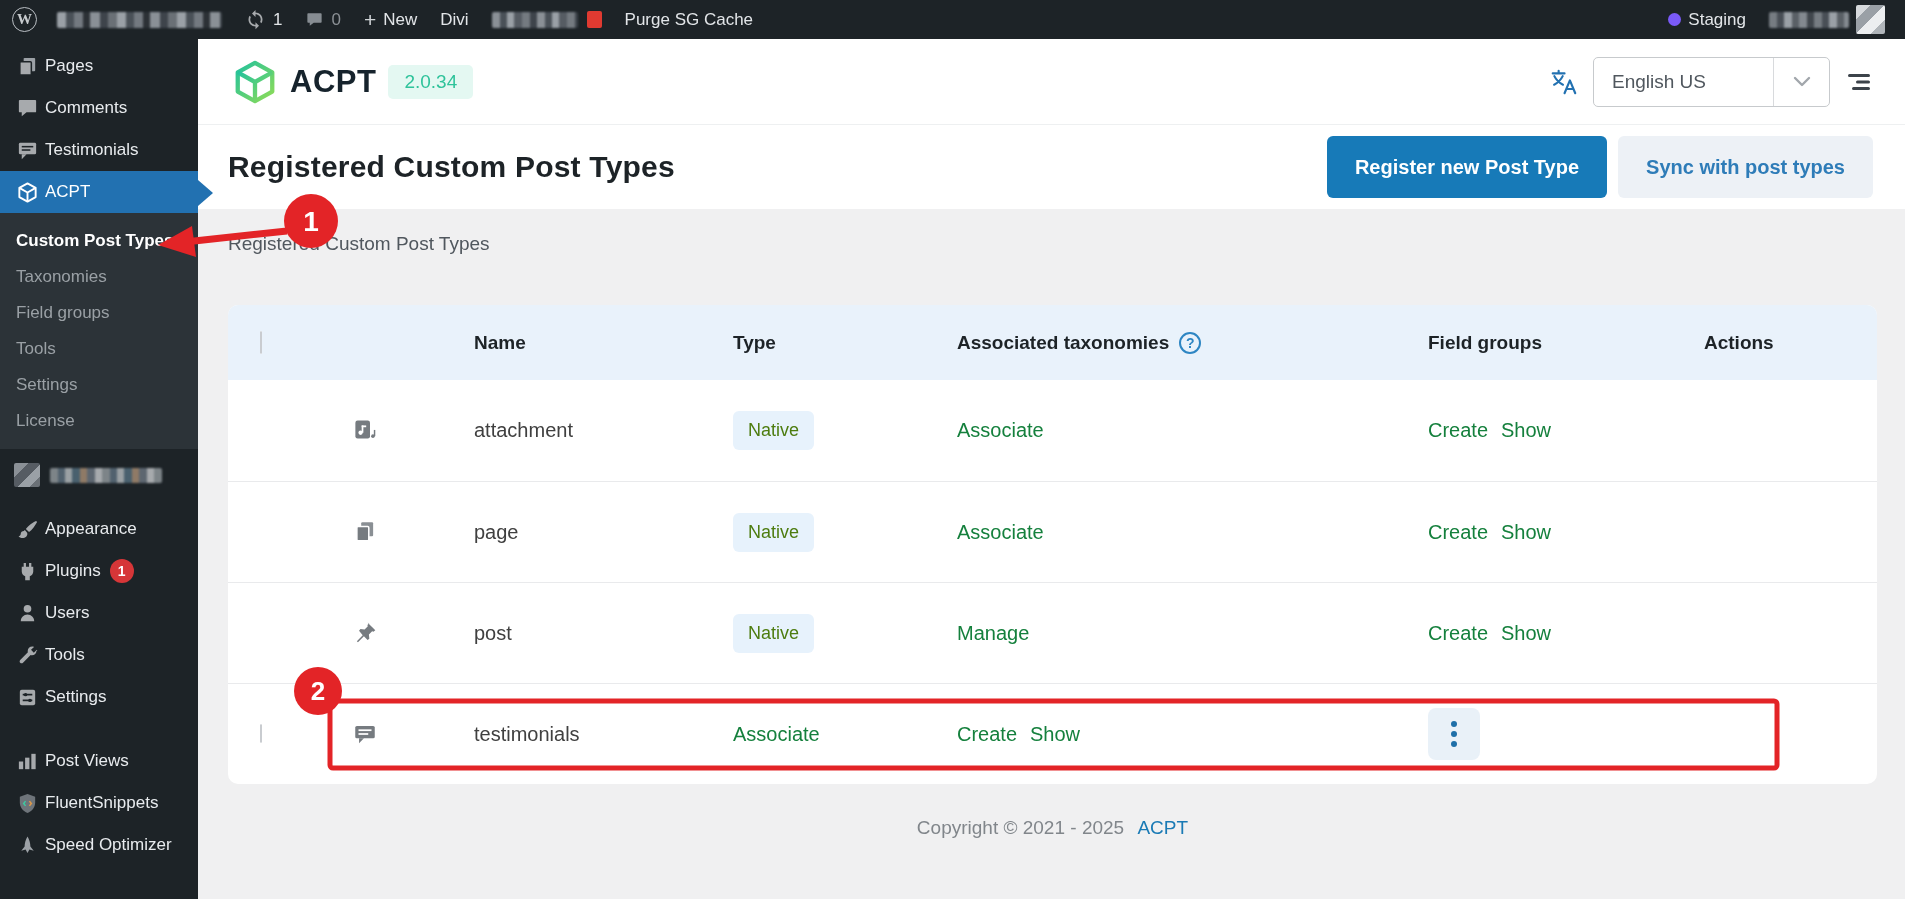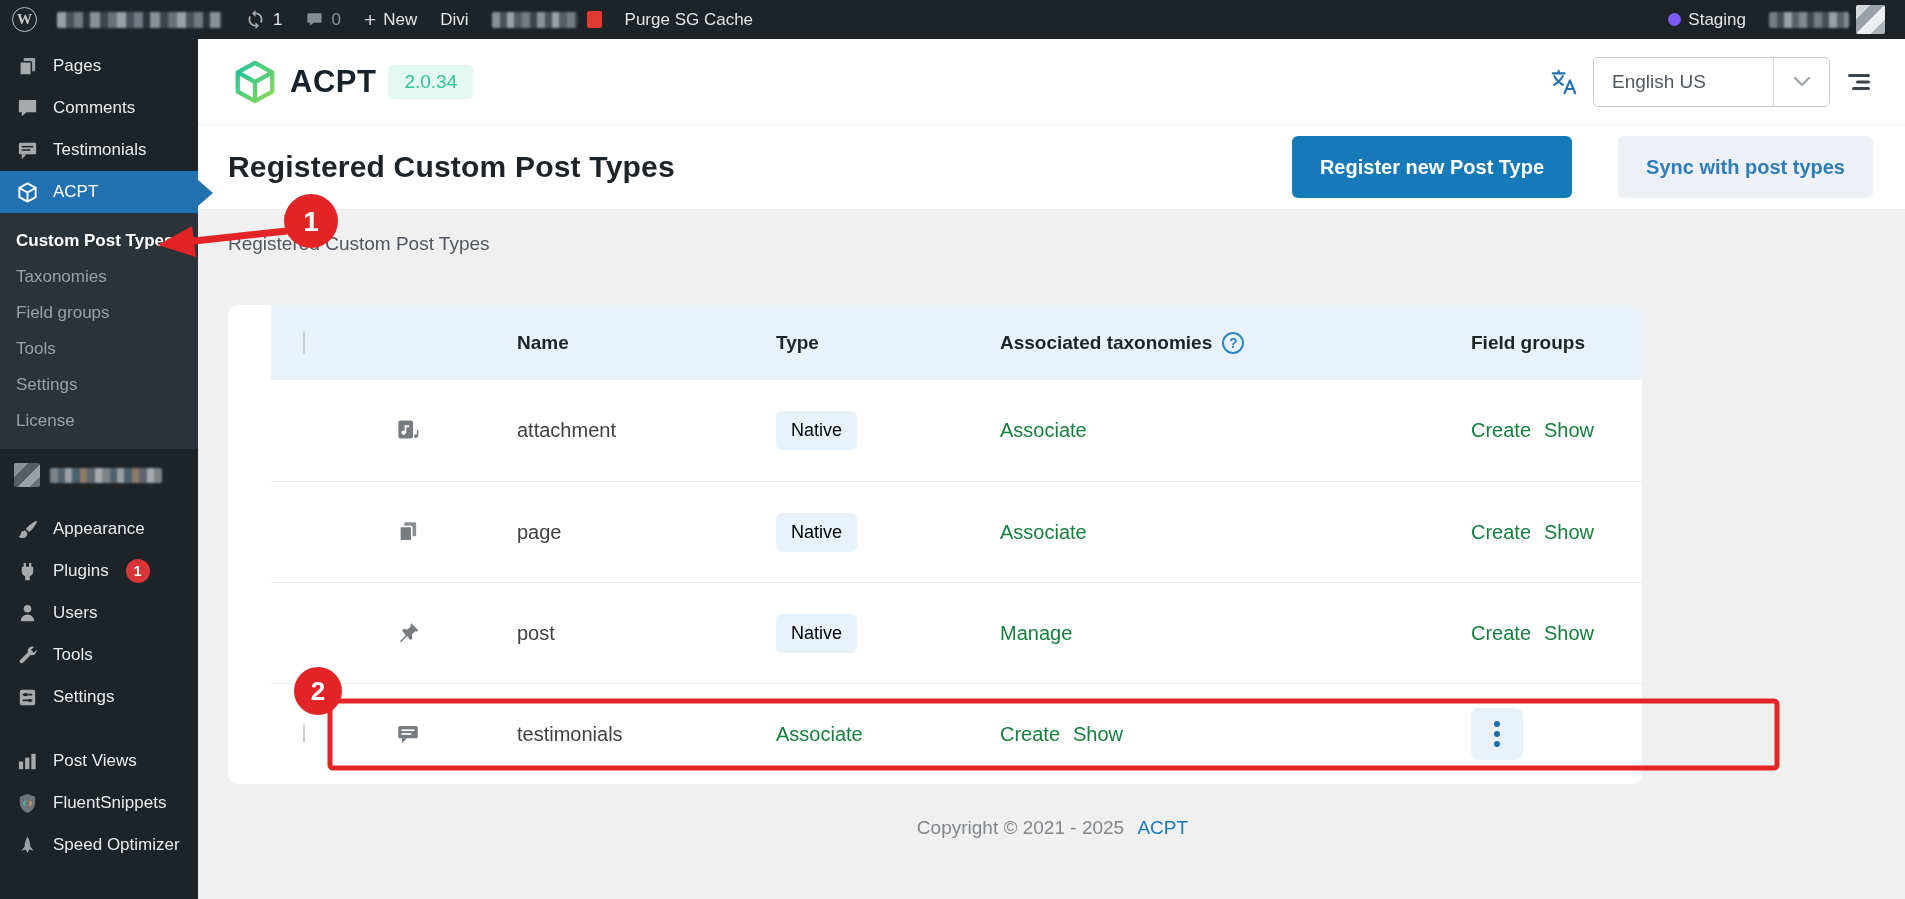"Pages" .side-item { gap: 13px -> 5px }
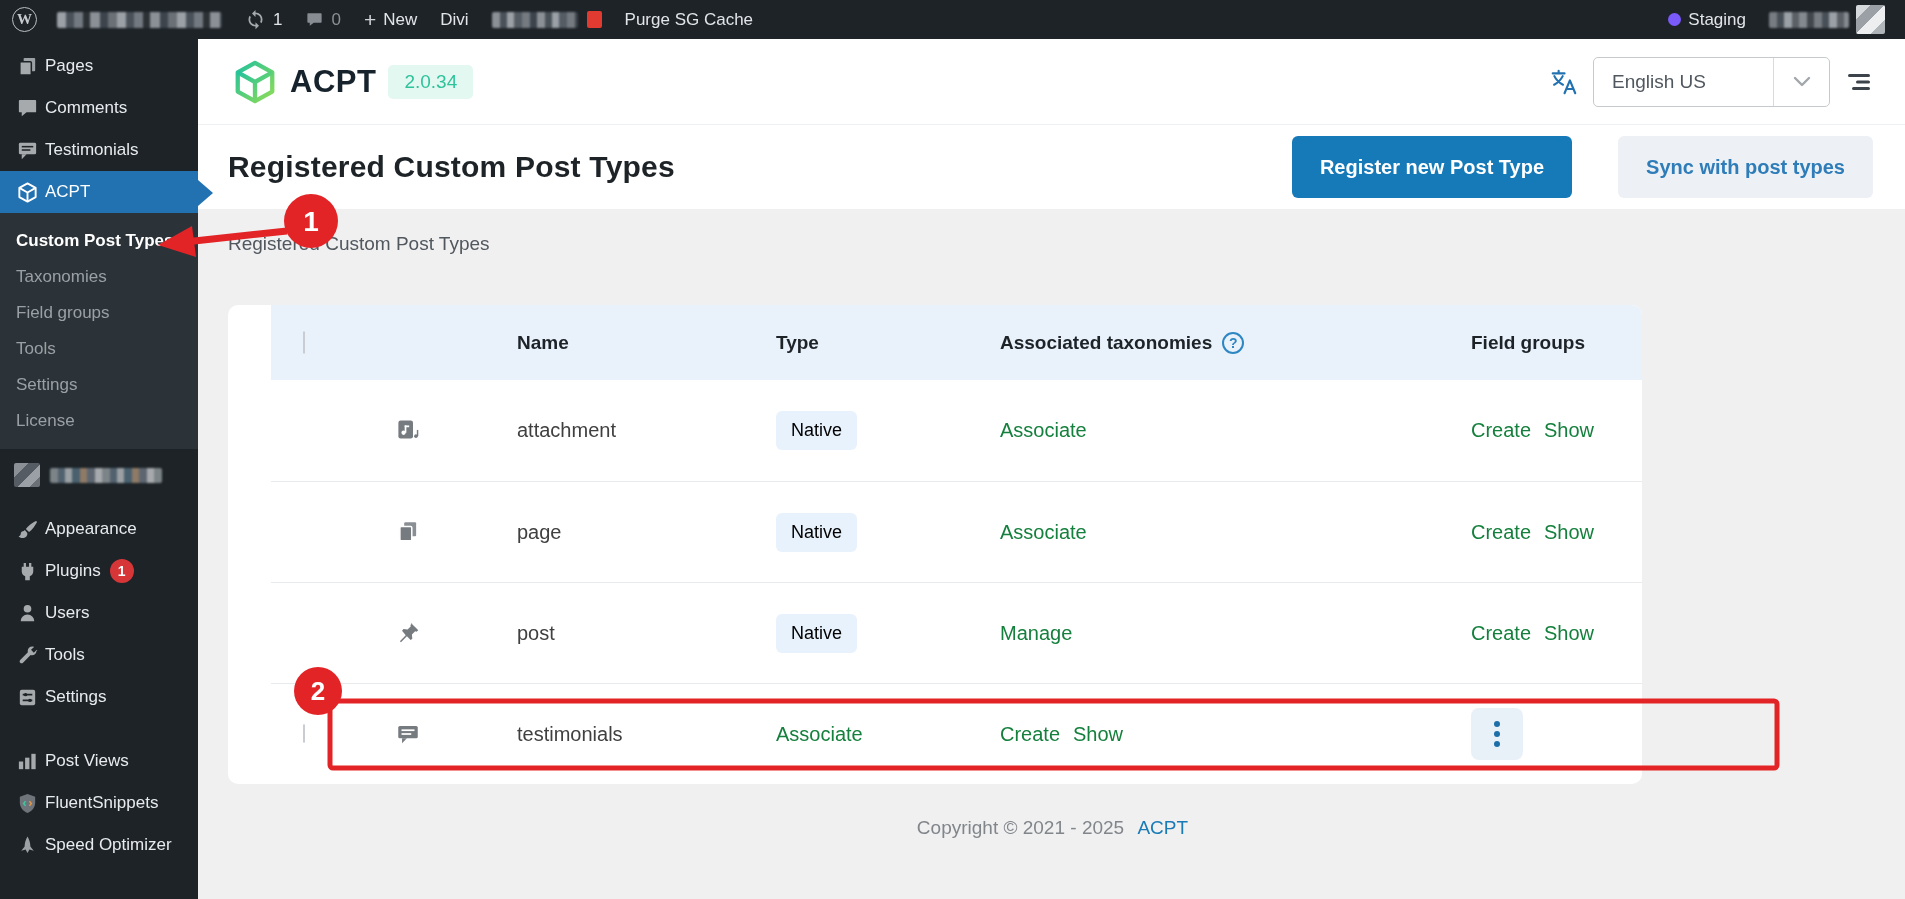"Register new Post Type" .btn { margin-left: 35px -> none }
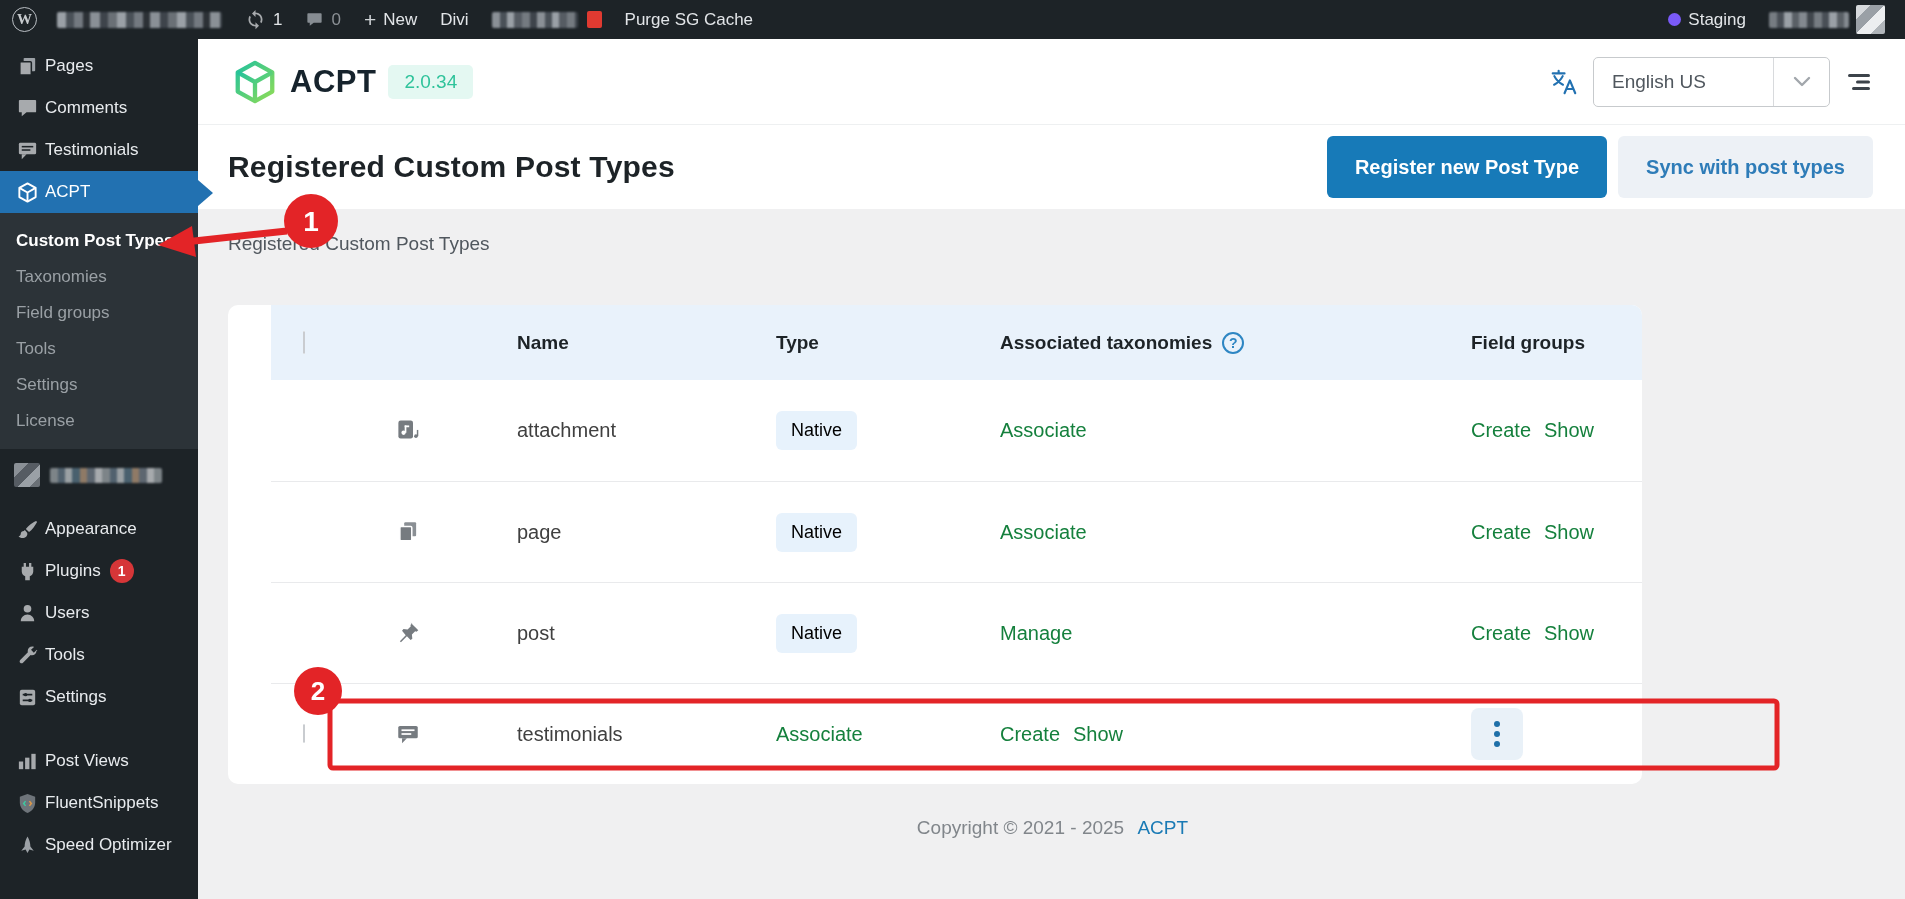"Name" .card { padding-left: 43px -> none; width: 1414px -> 1649px }
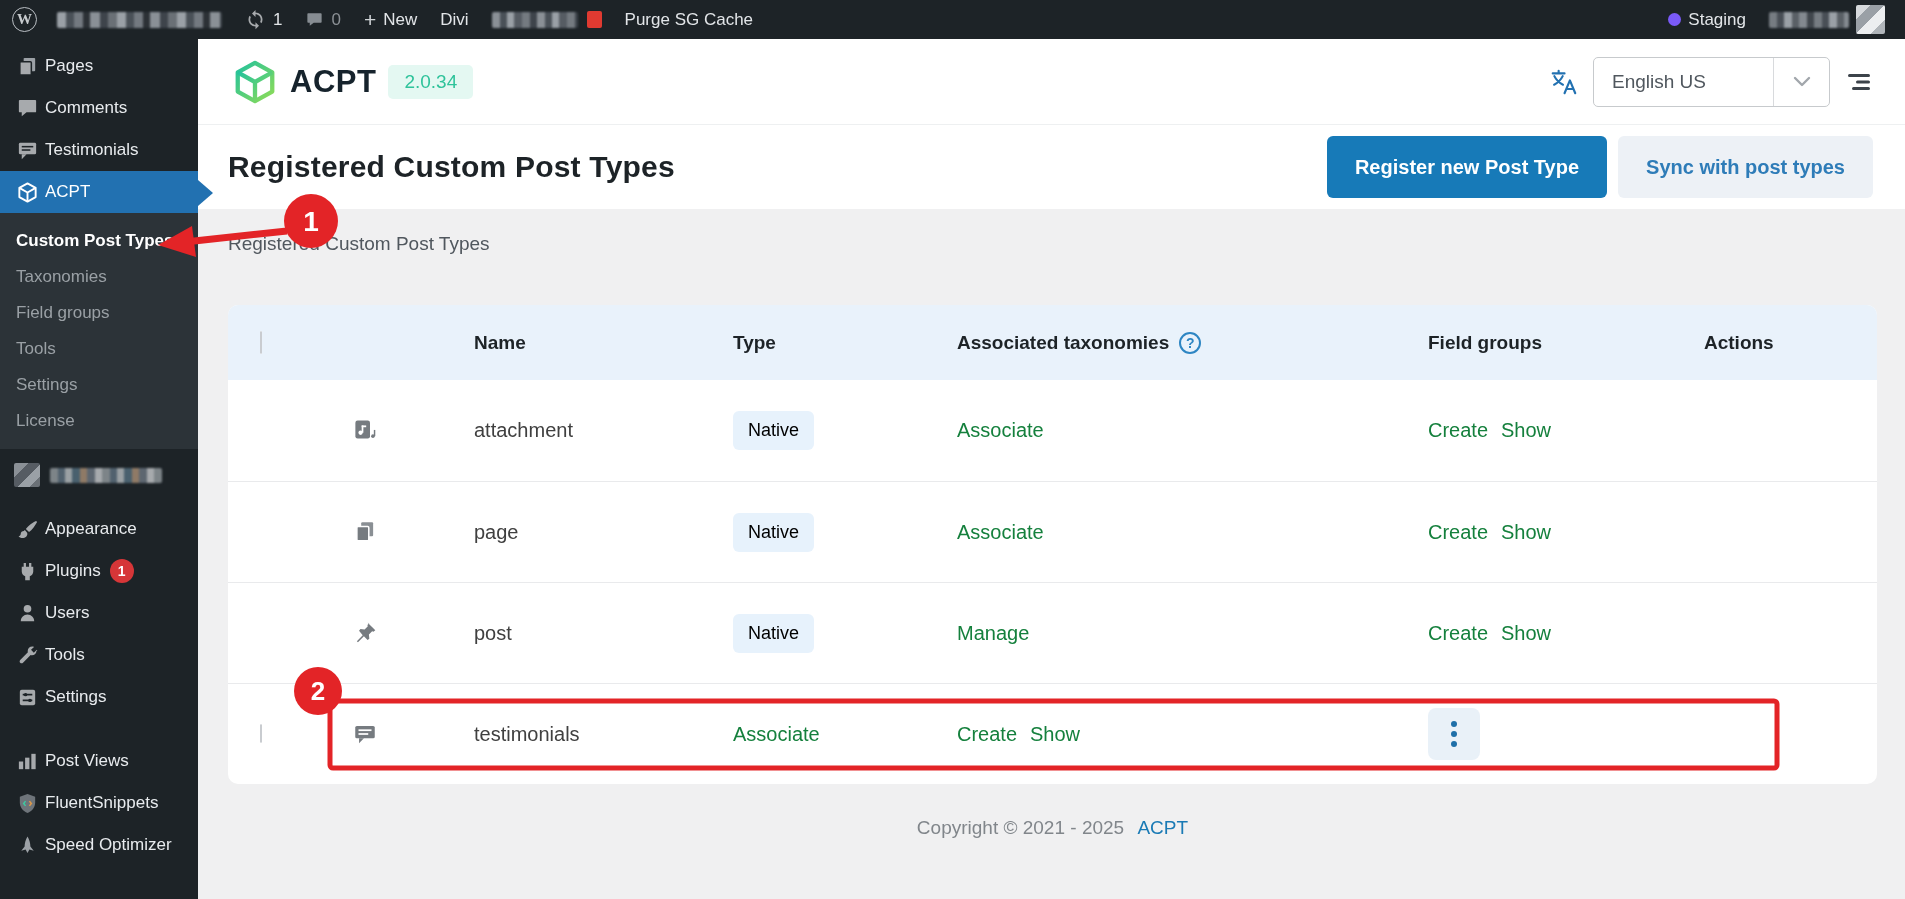"Native" .type-native { color: #000000 -> #4d7c0f }
